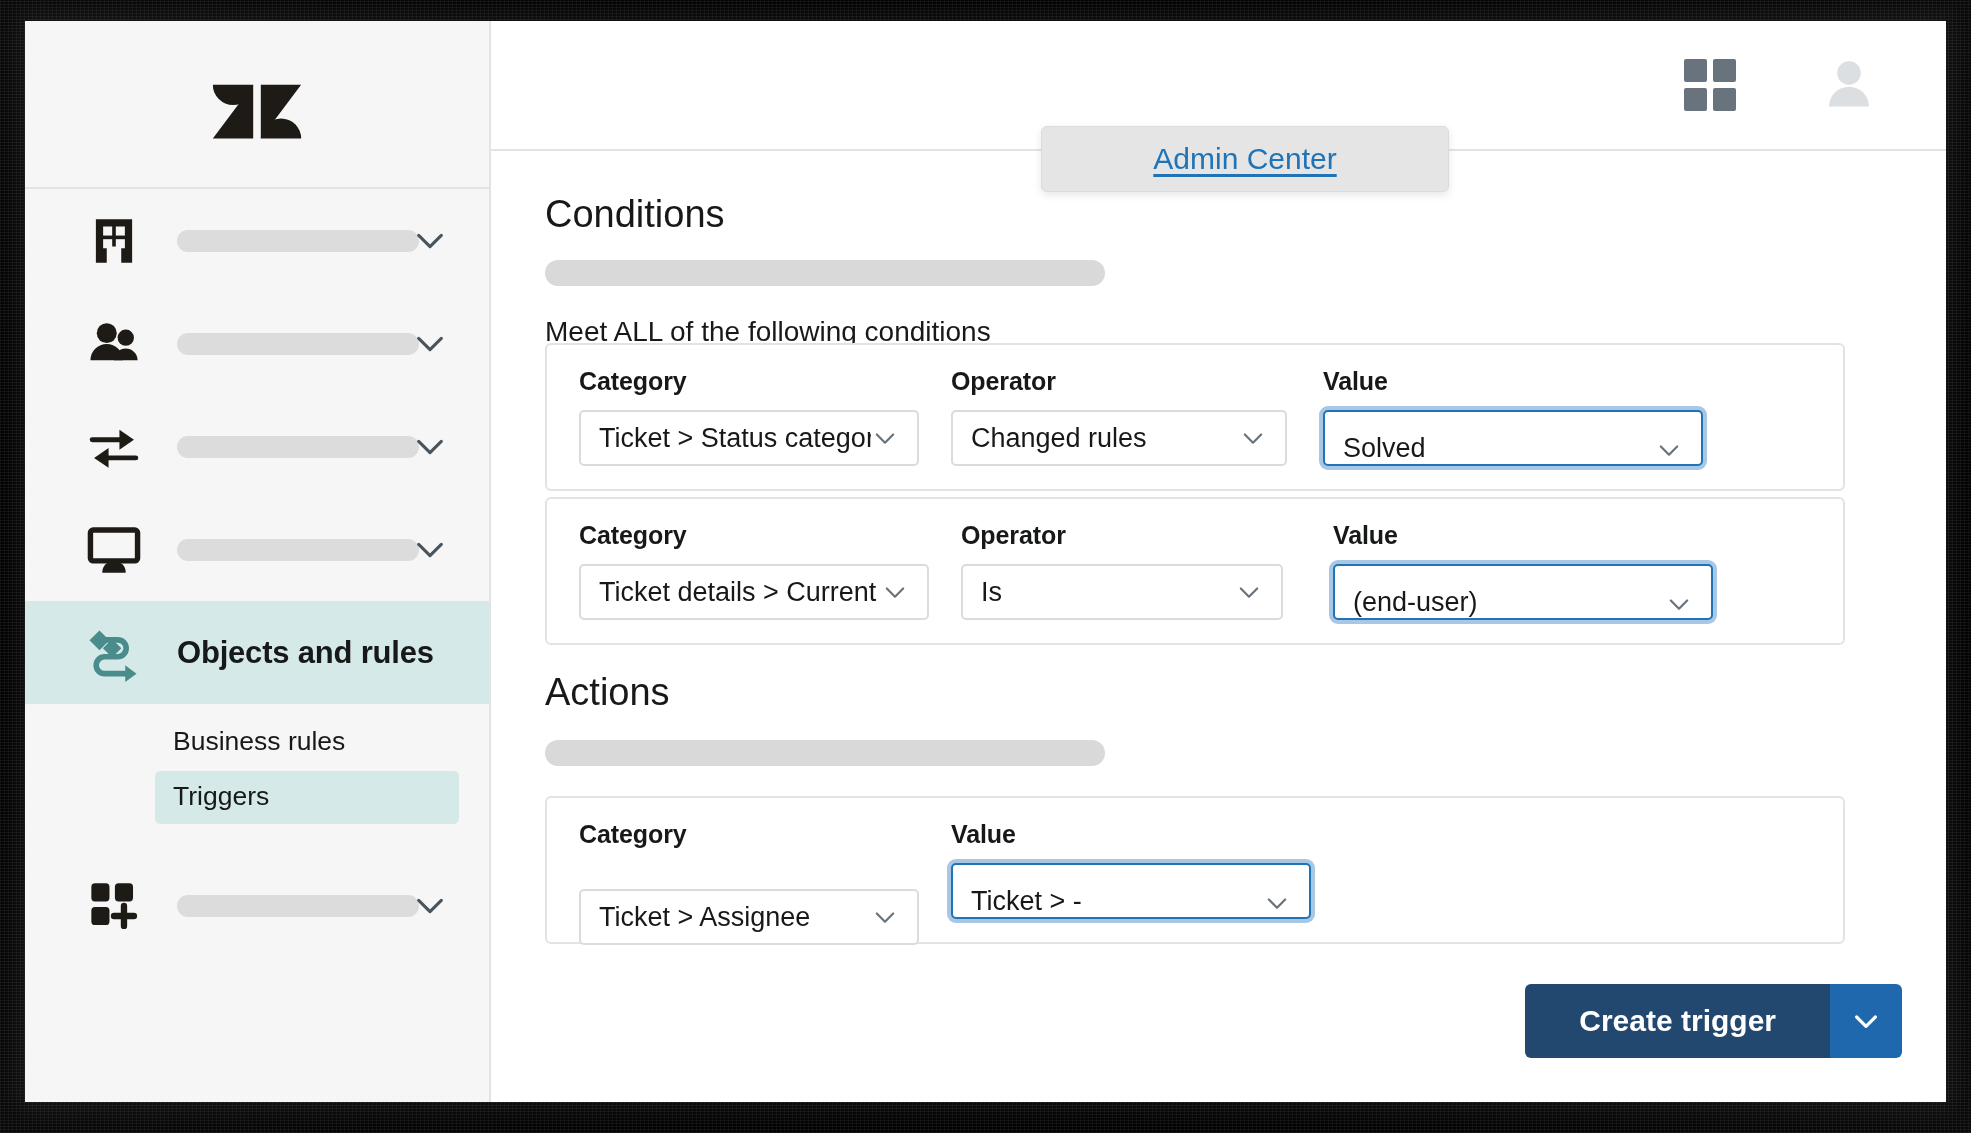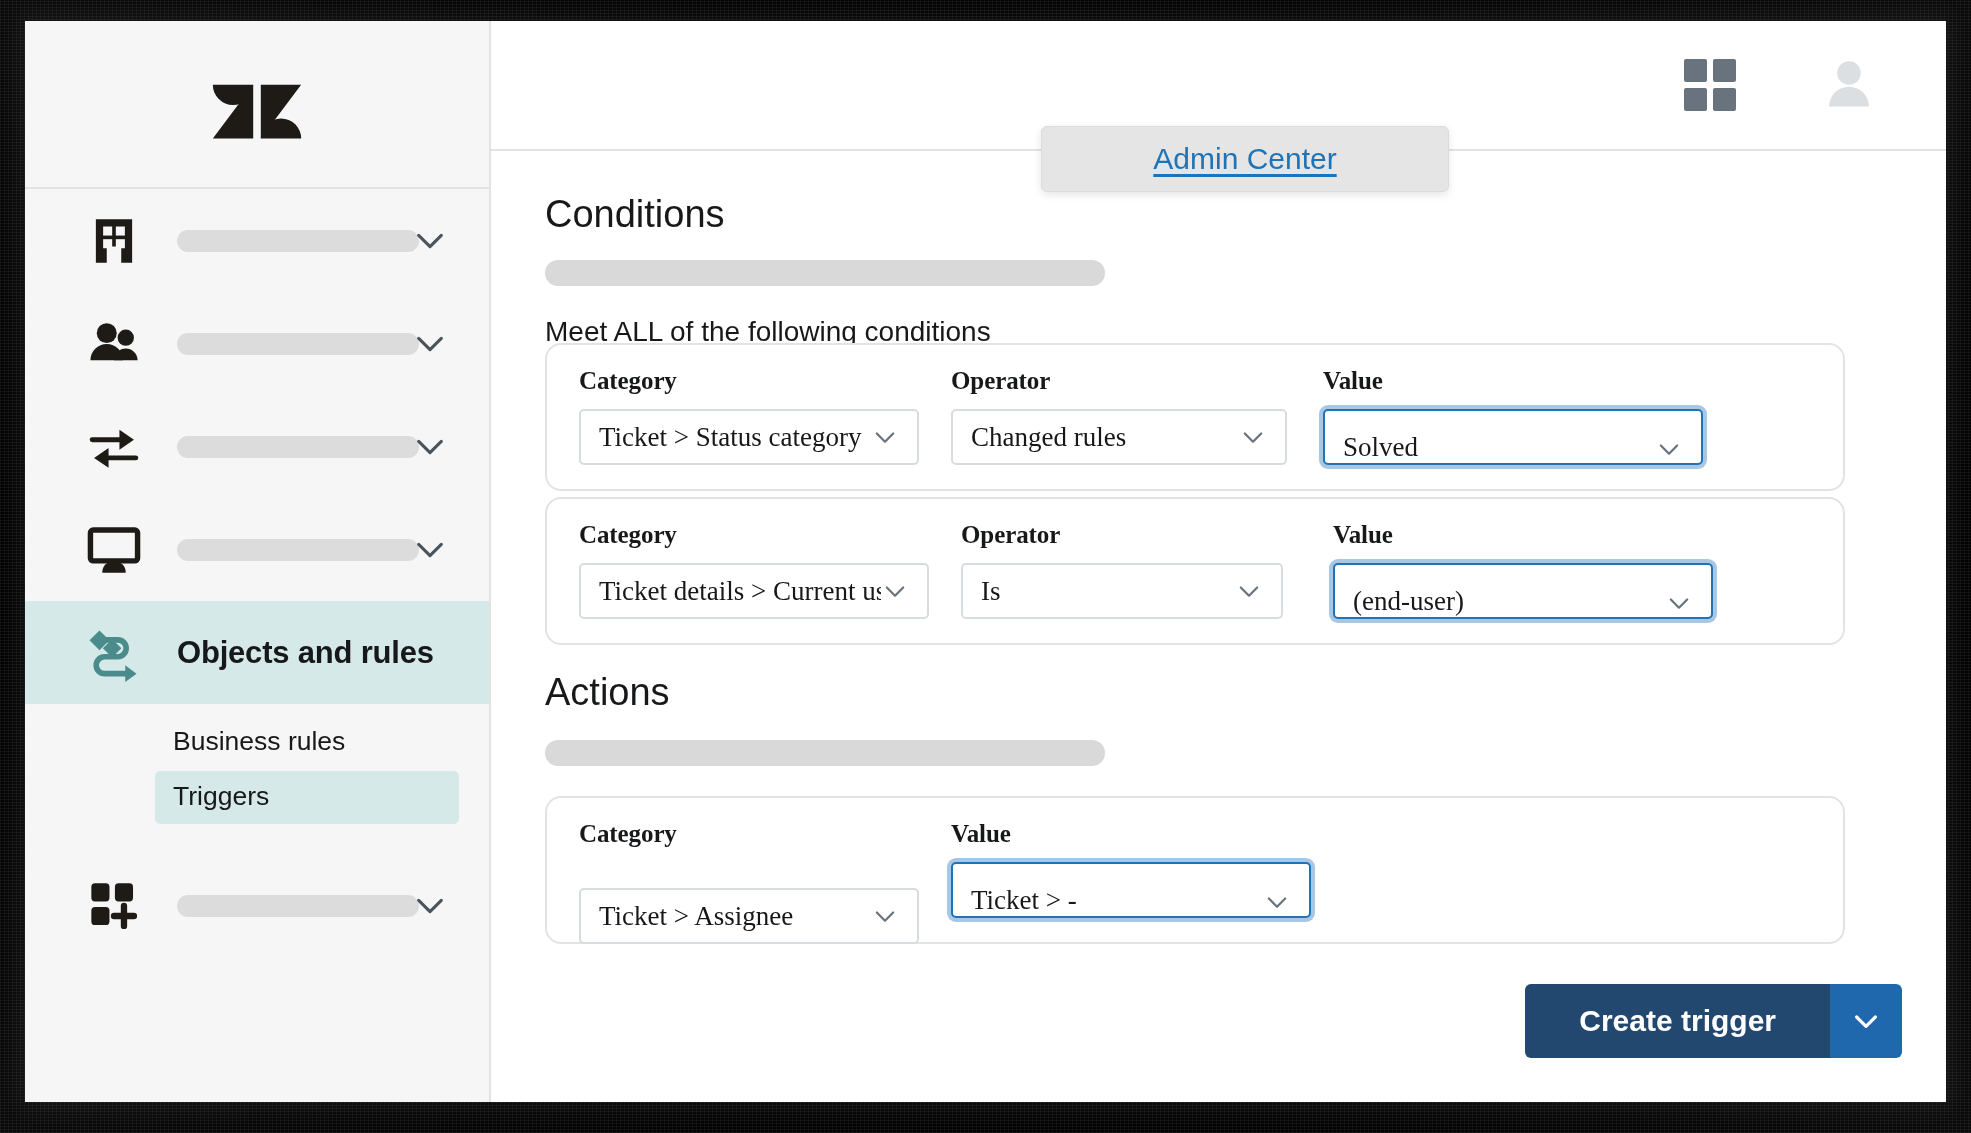"Category" .rule-card { border-radius: 16px -> 6px; font-family: Liberation Serif, serif -> none }
